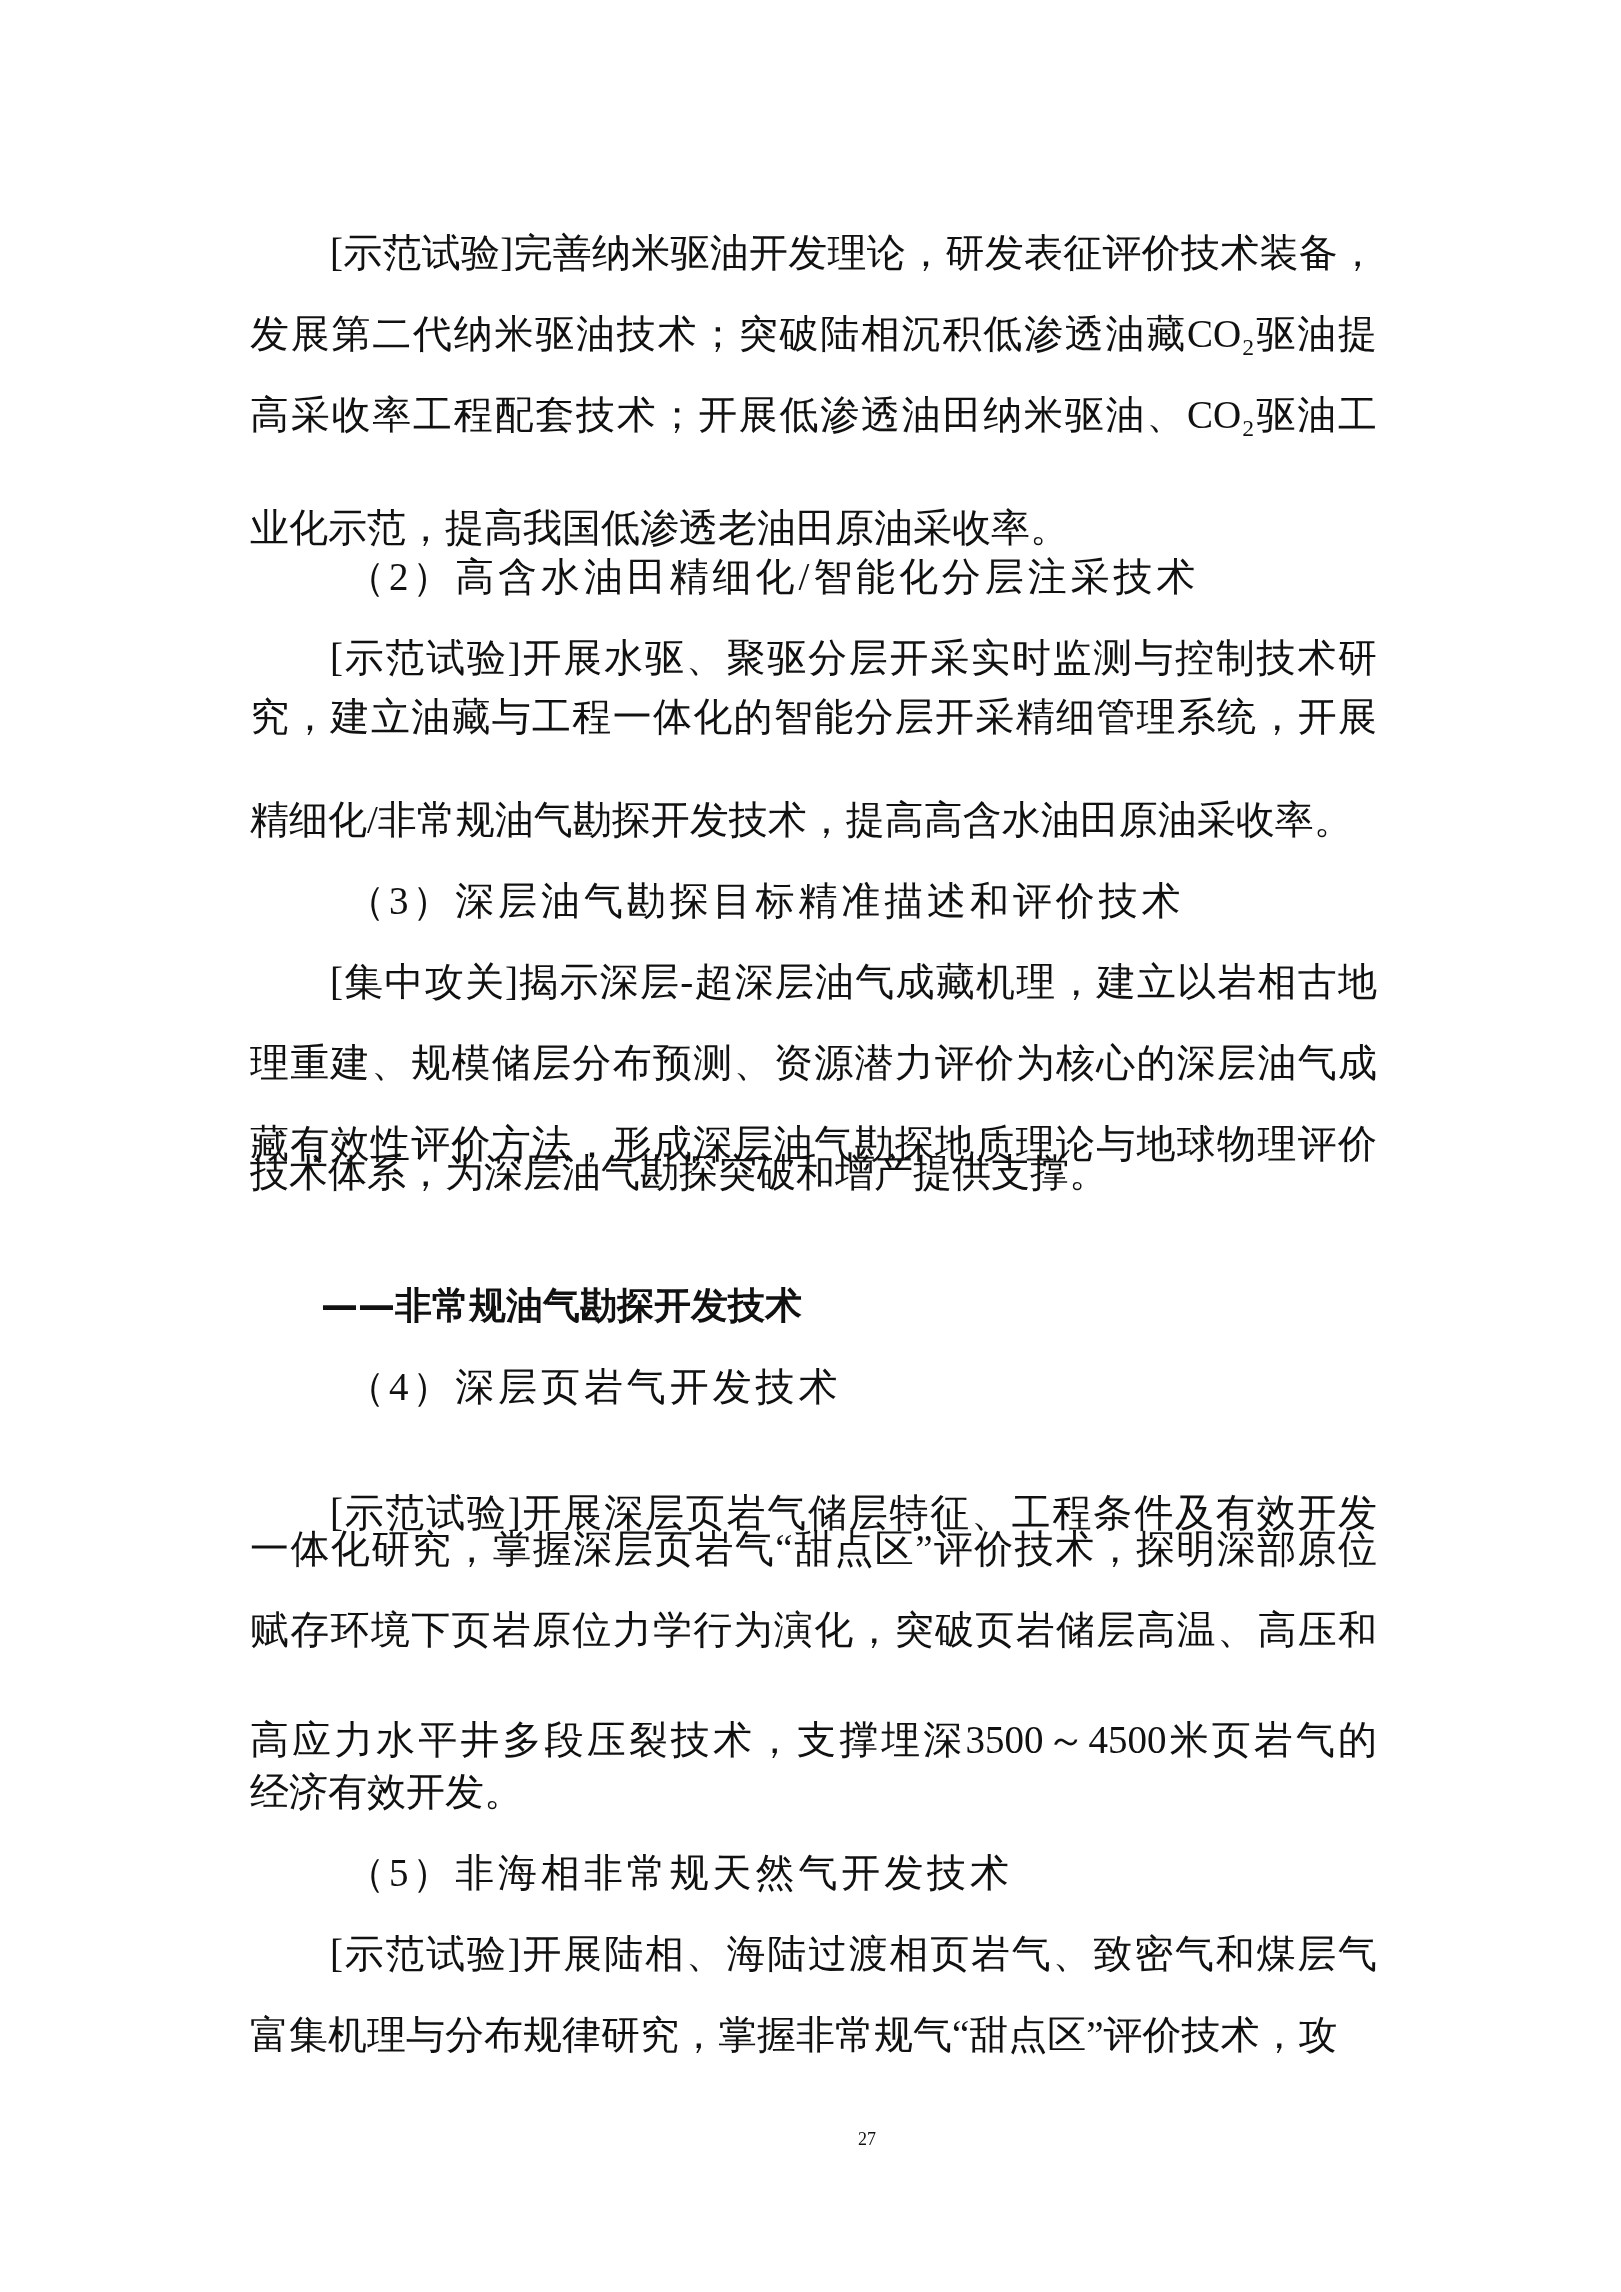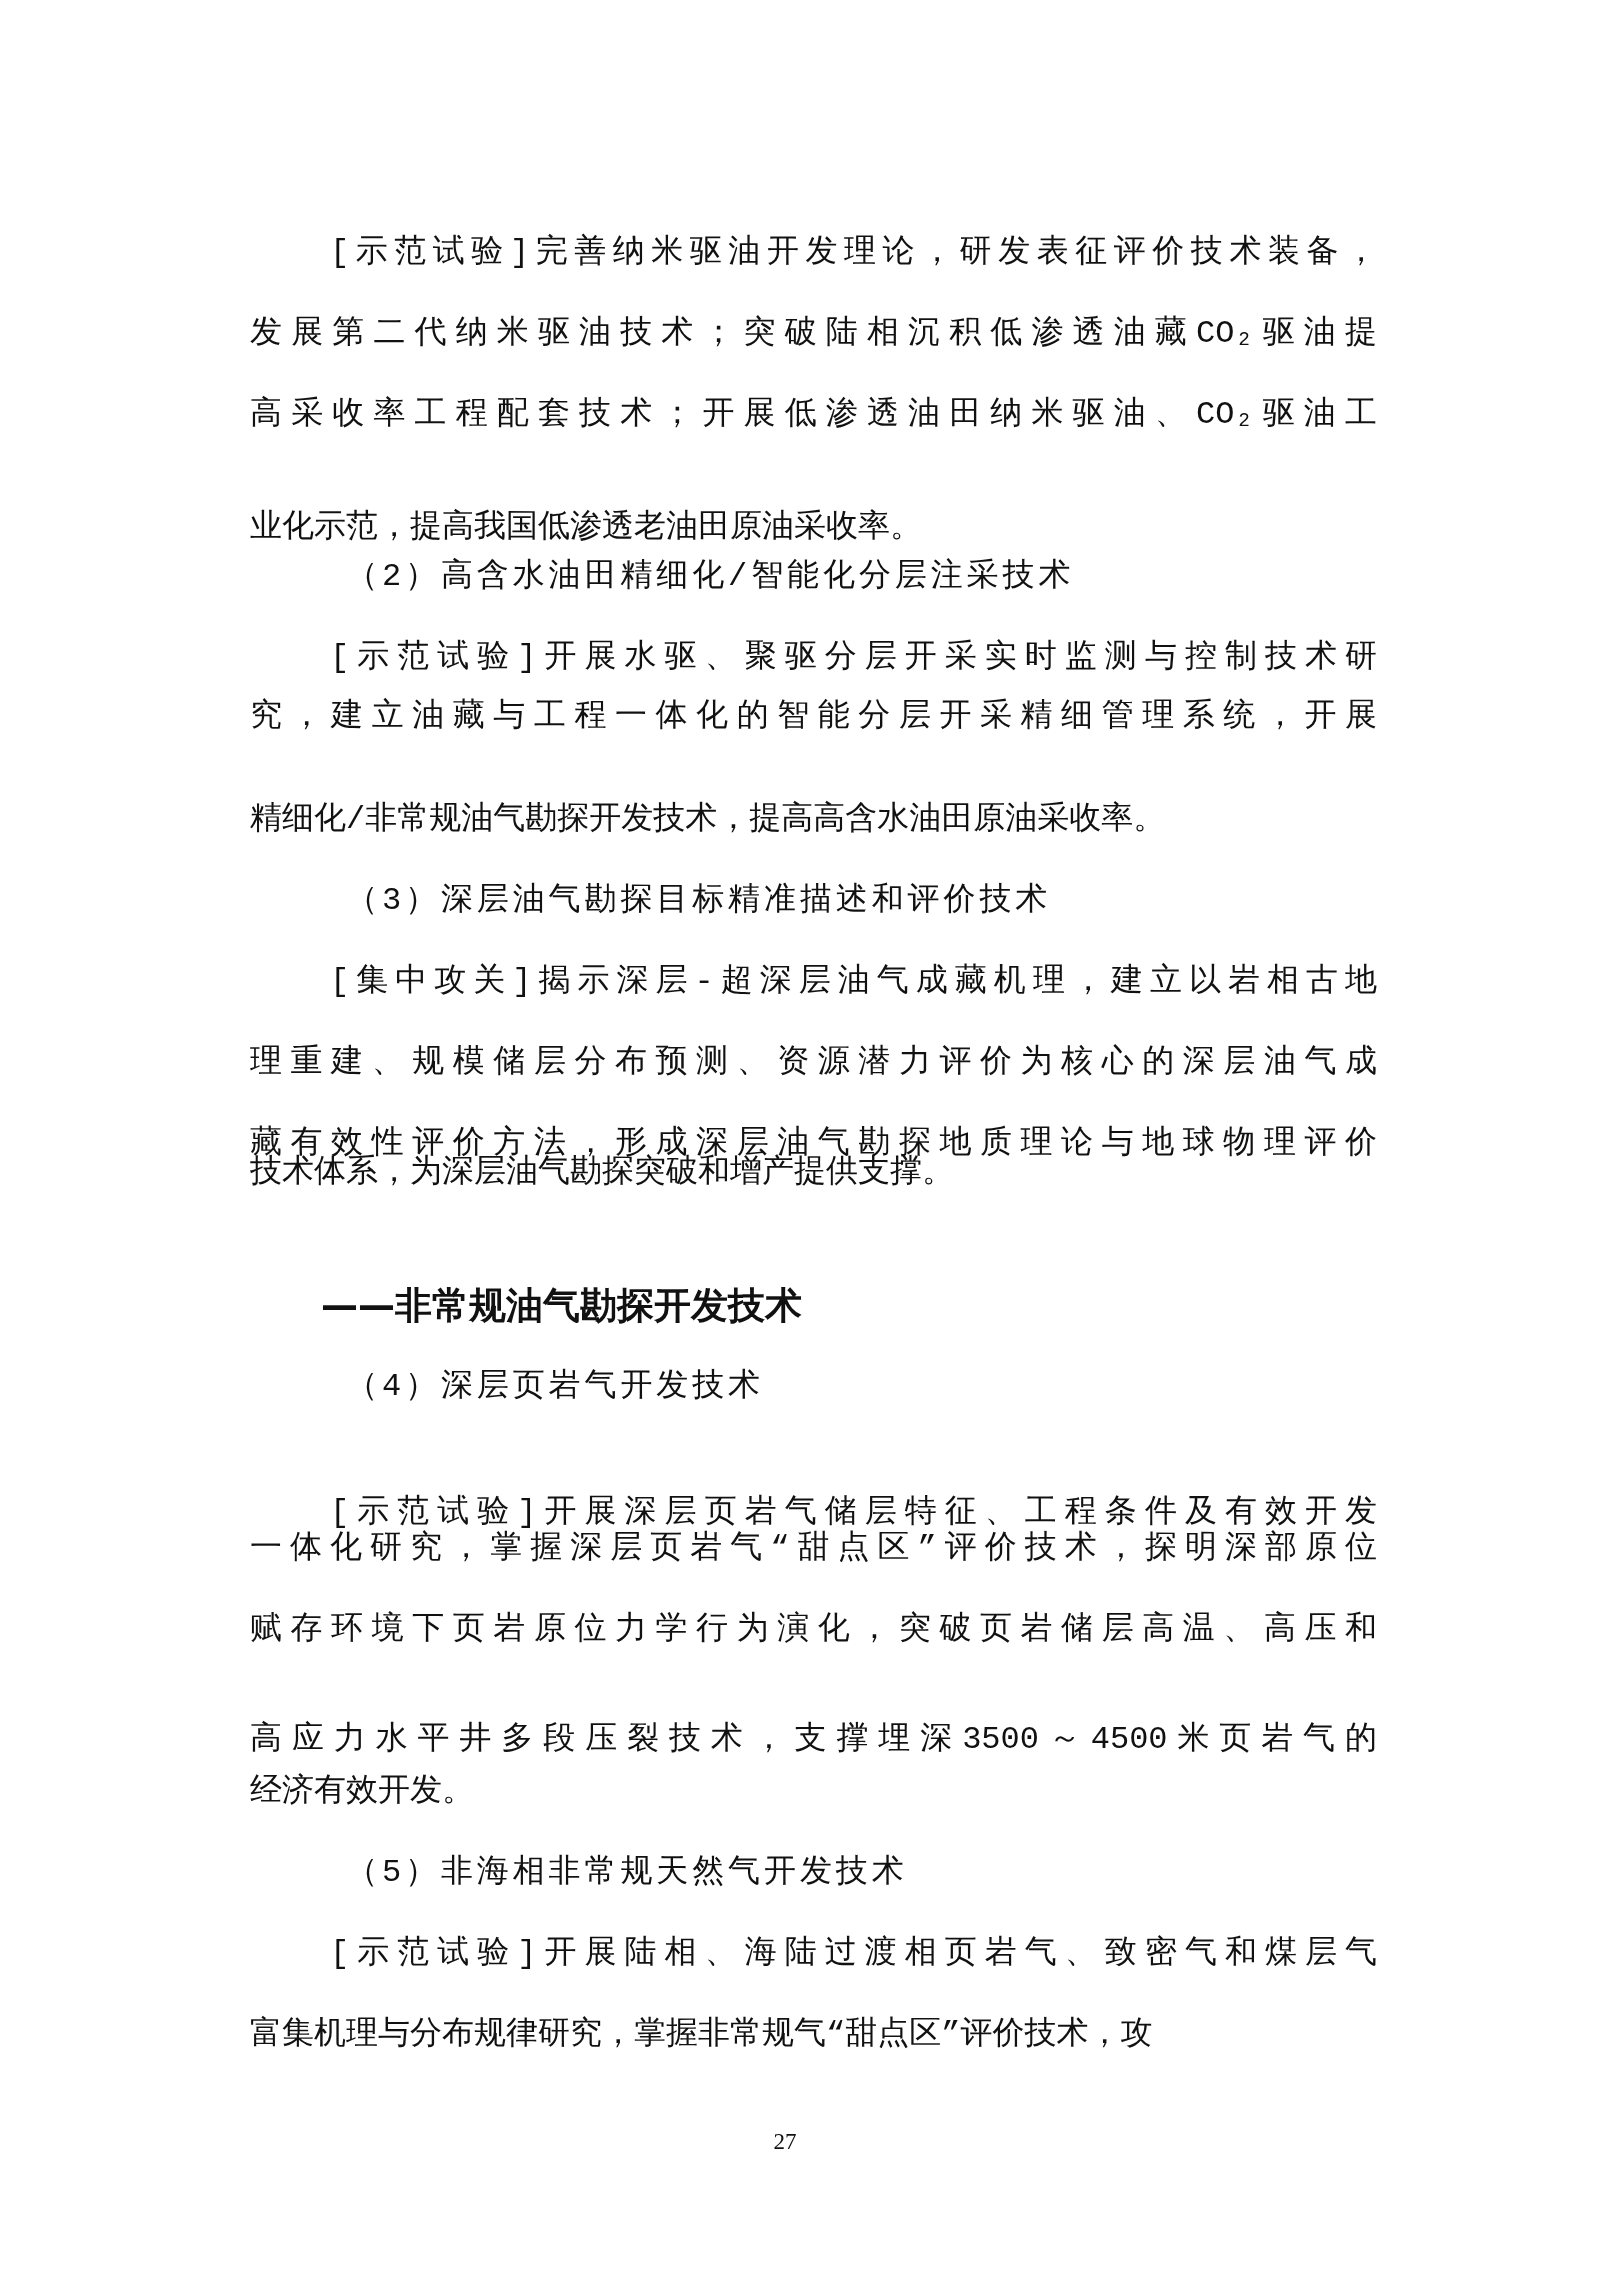"[示范试验]完善纳米驱油开发理论，研发表征评价技术装备，" .line { font-family: Liberation Mono, monospace -> Liberation Serif, serif; font-size: 32px -> 39px }
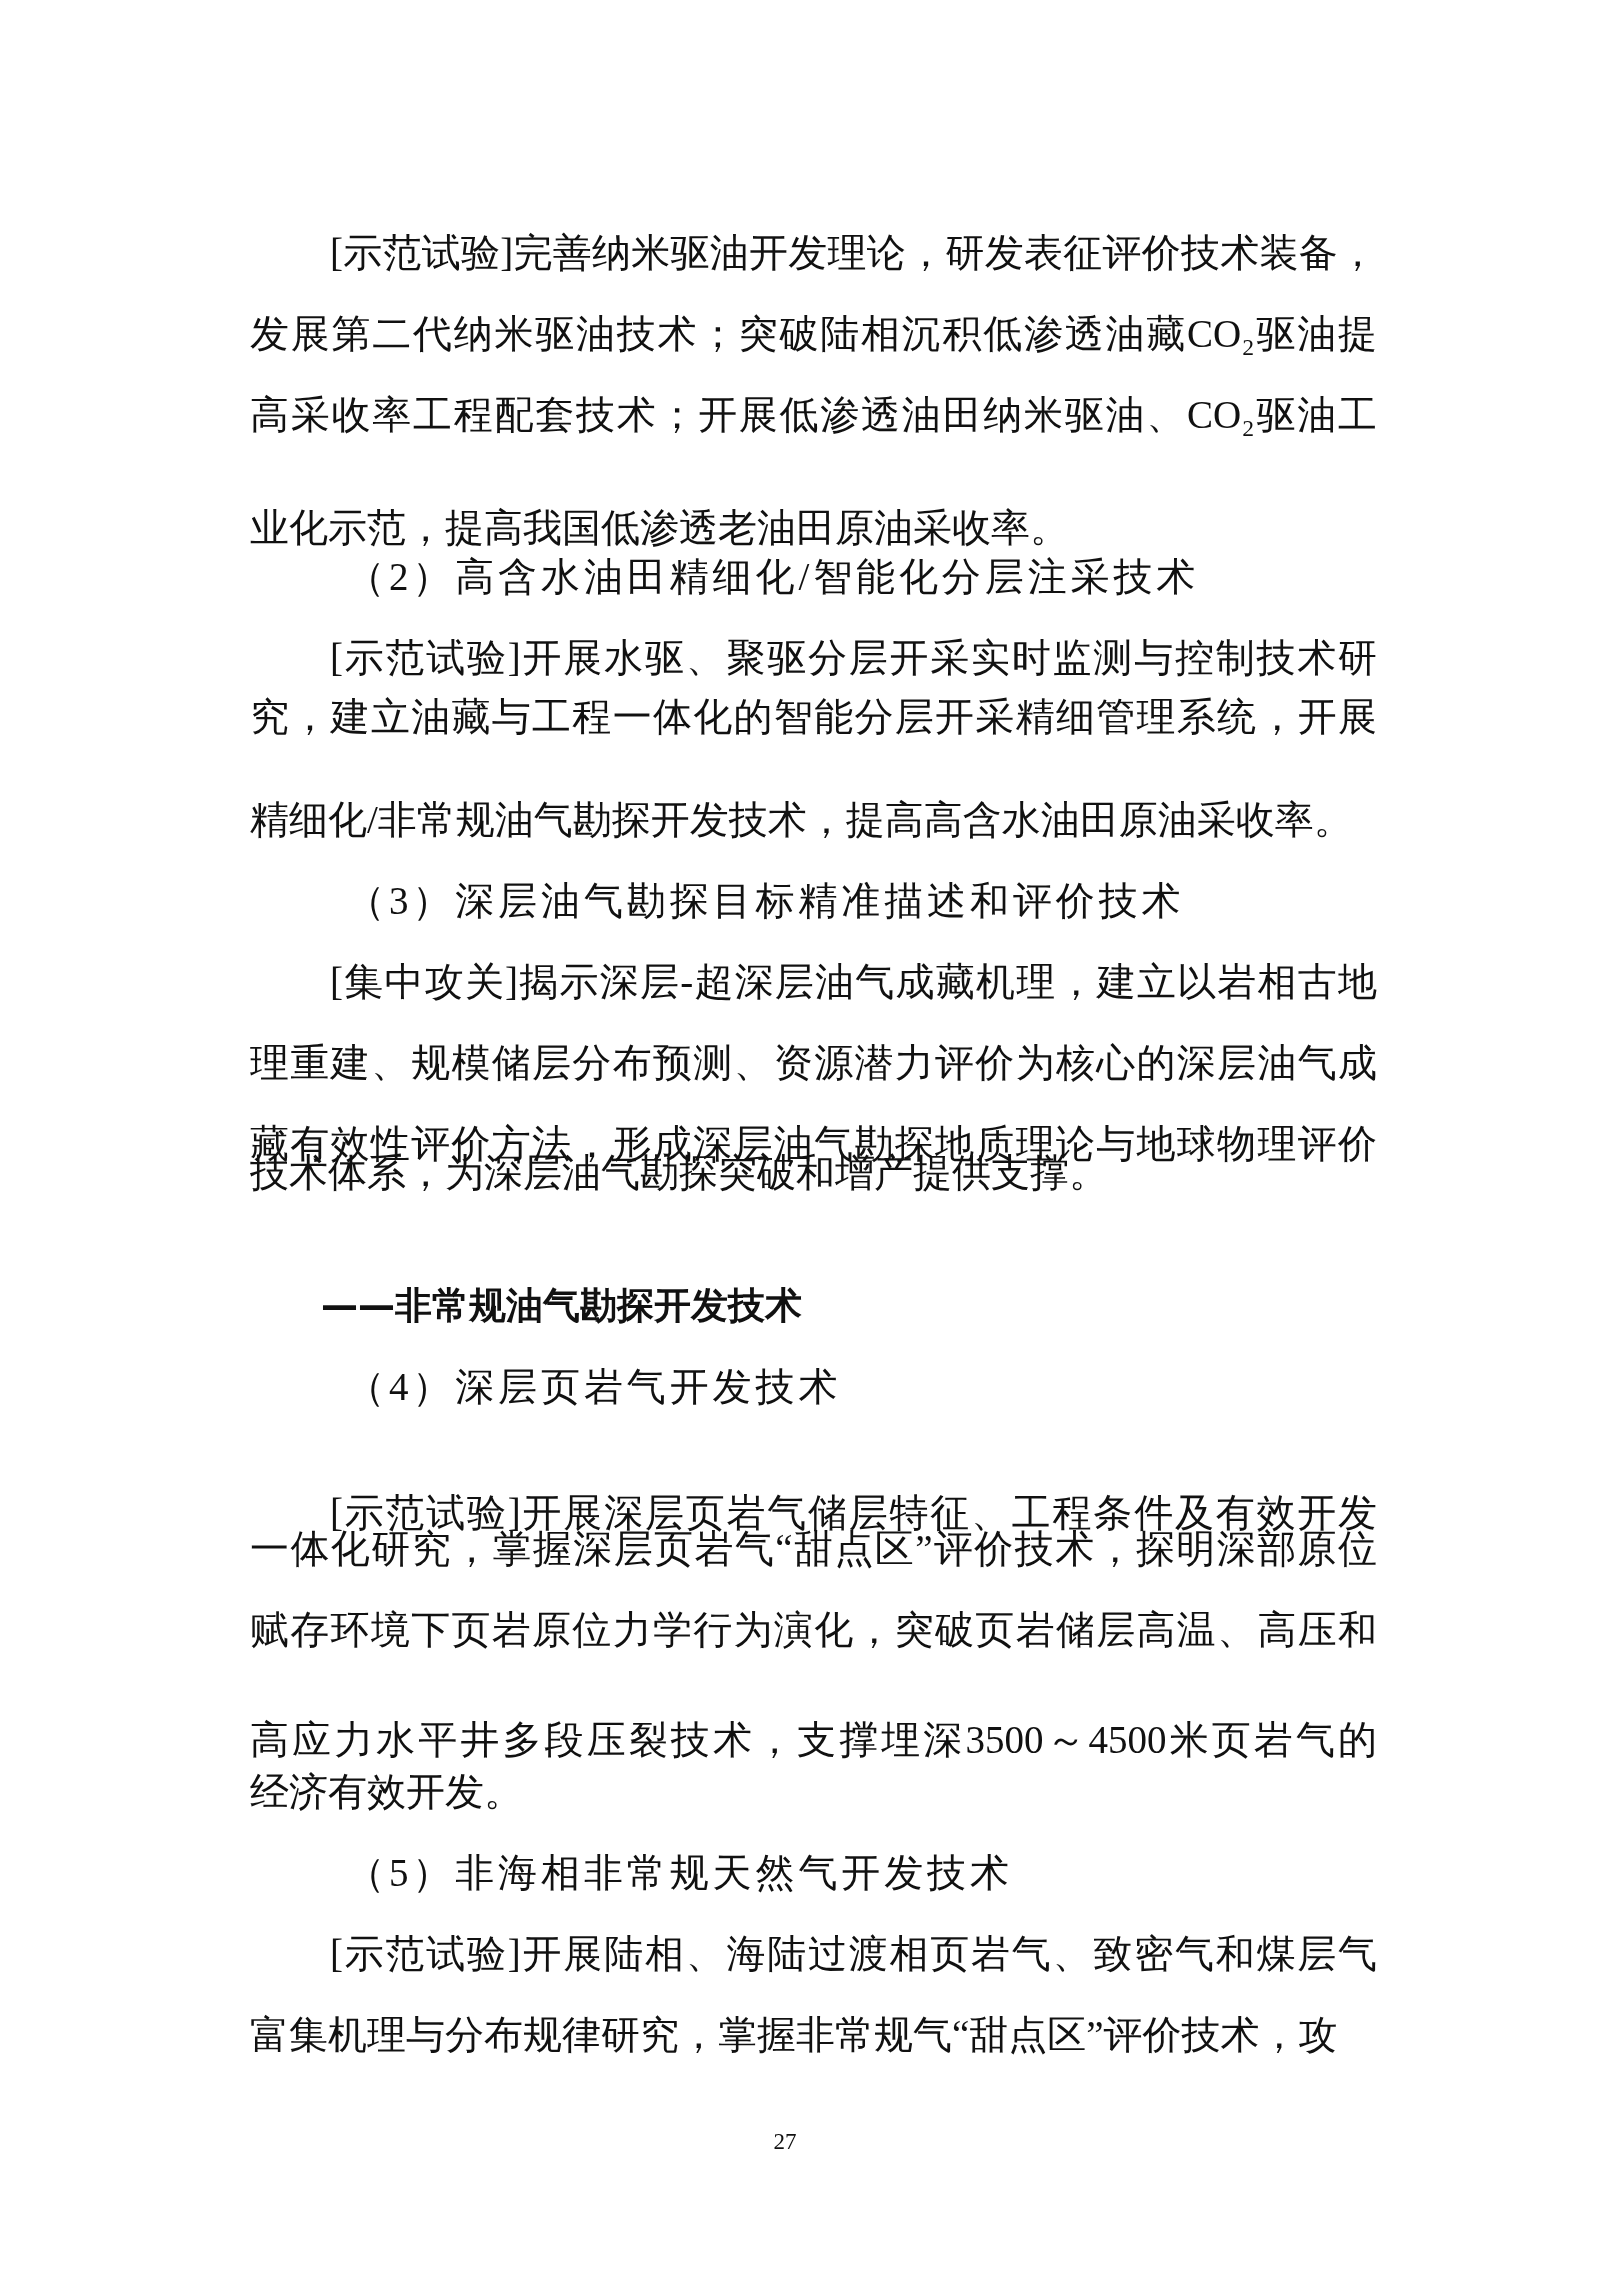"27" .page-number { font-size: 23px -> 18px; left: 736px -> 778px; text-align: center -> right }
